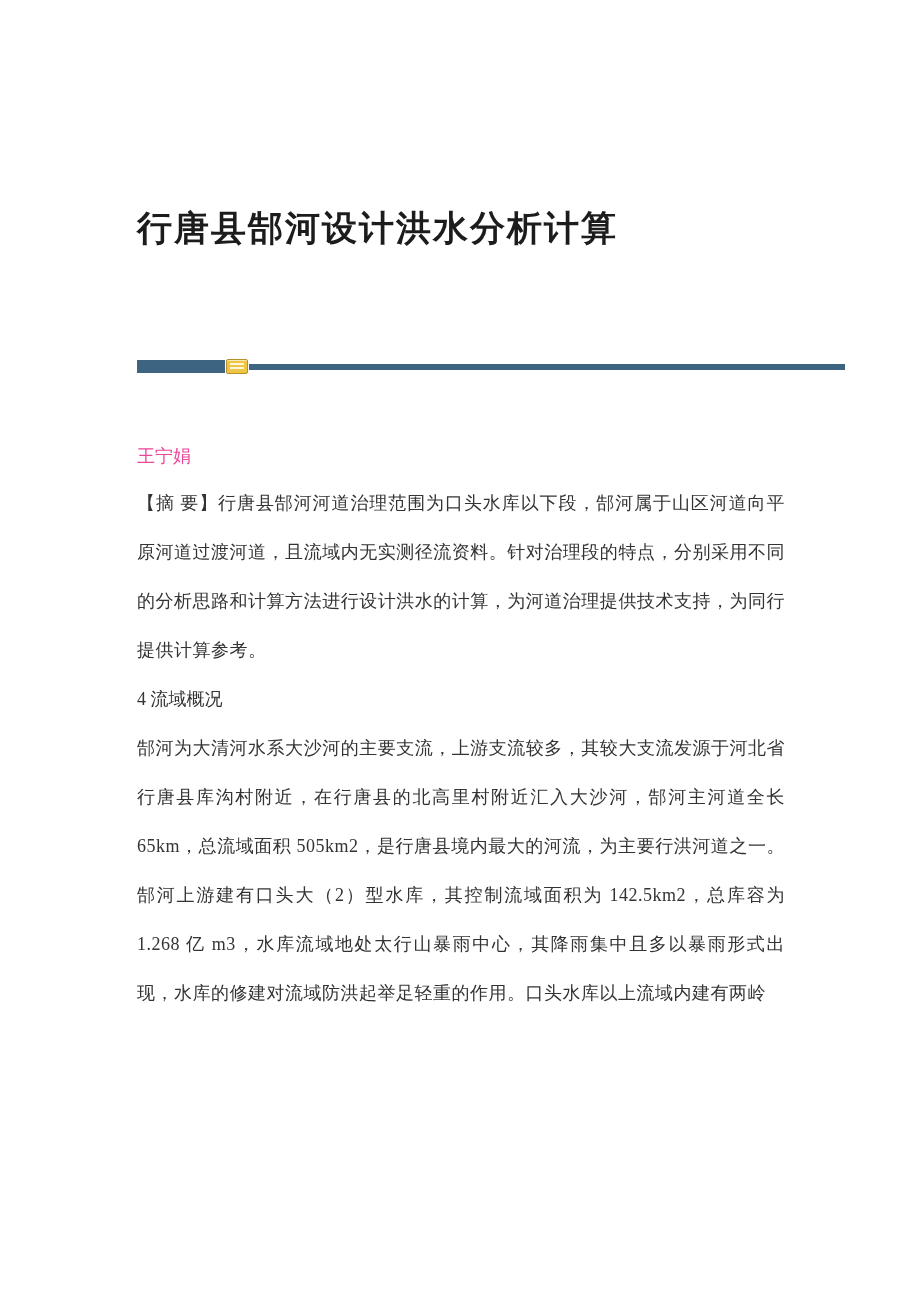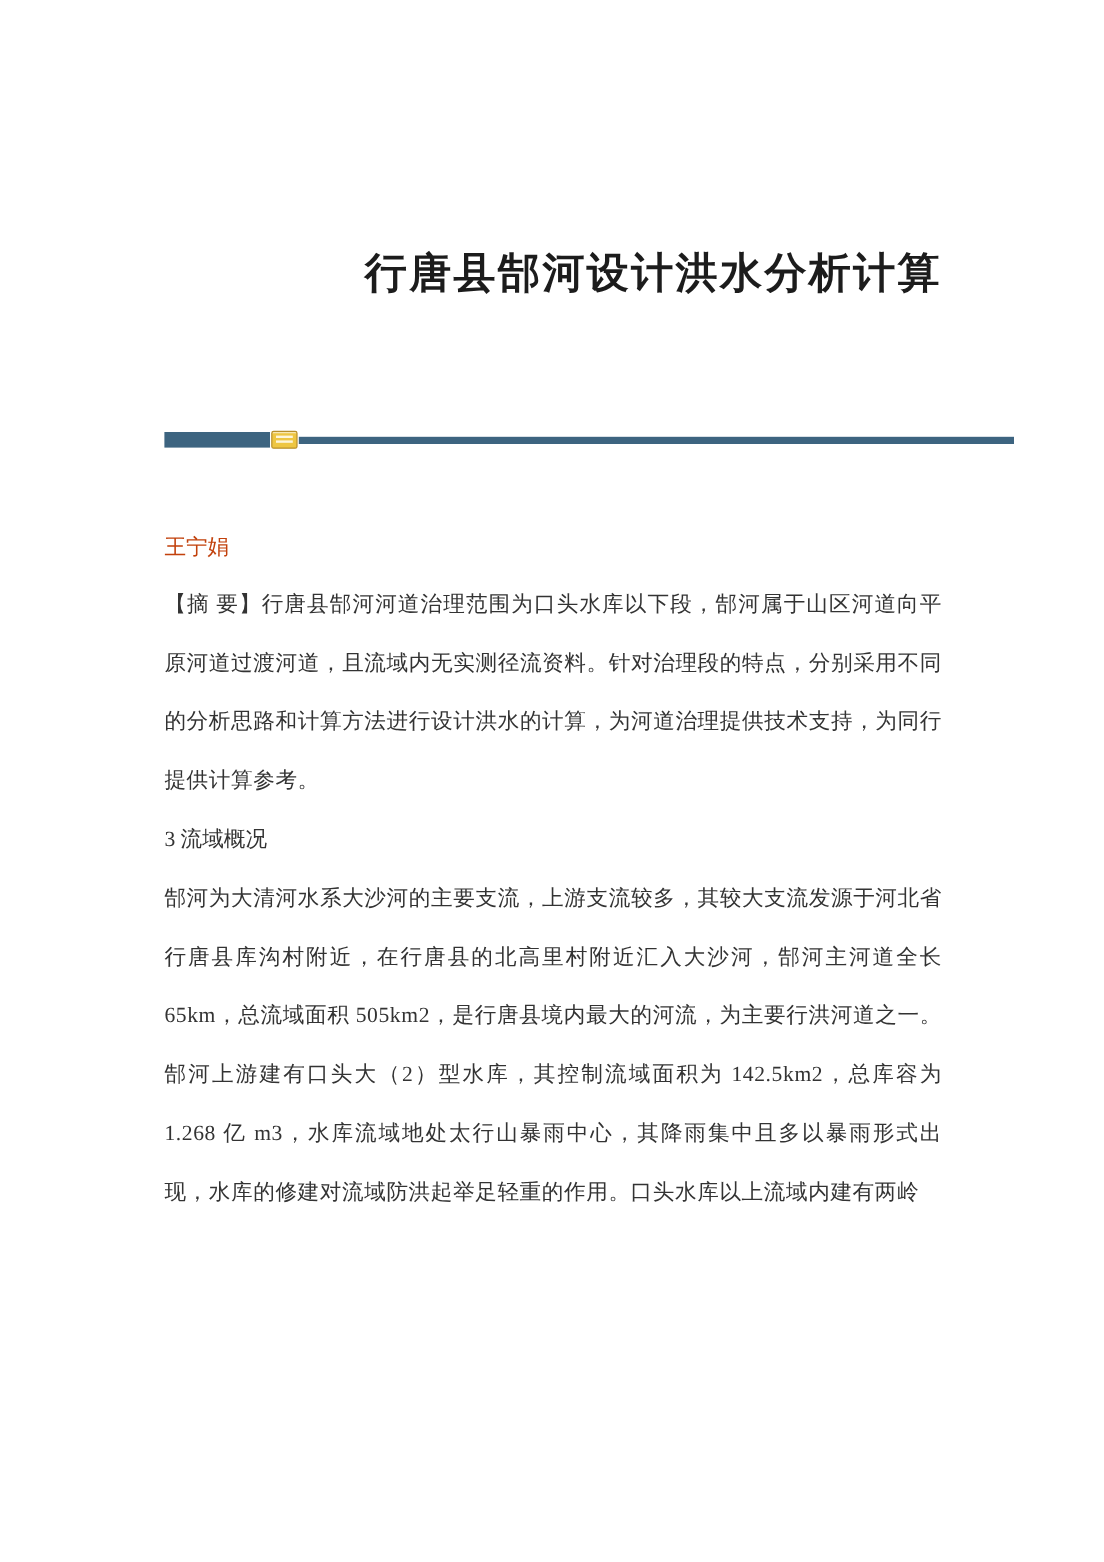"行唐县郜河设计洪水分析计算" .title { text-align: right -> left }
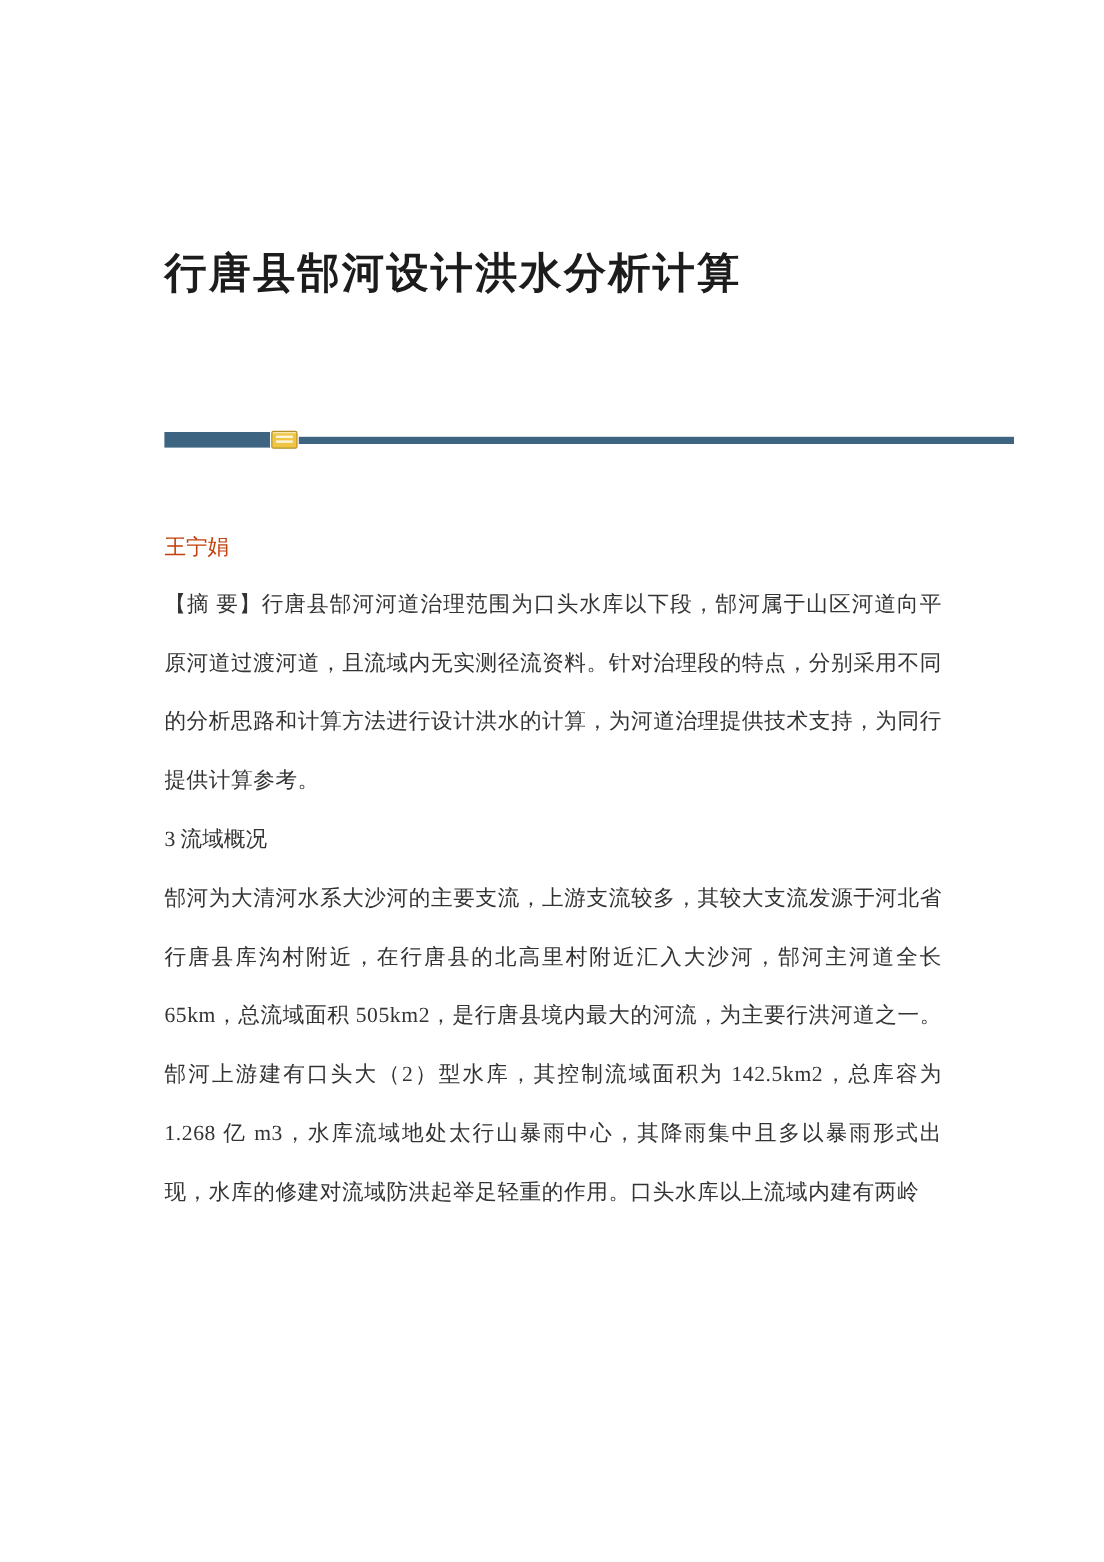"王宁娟" .author { color: #c2410c -> #ec4899 }
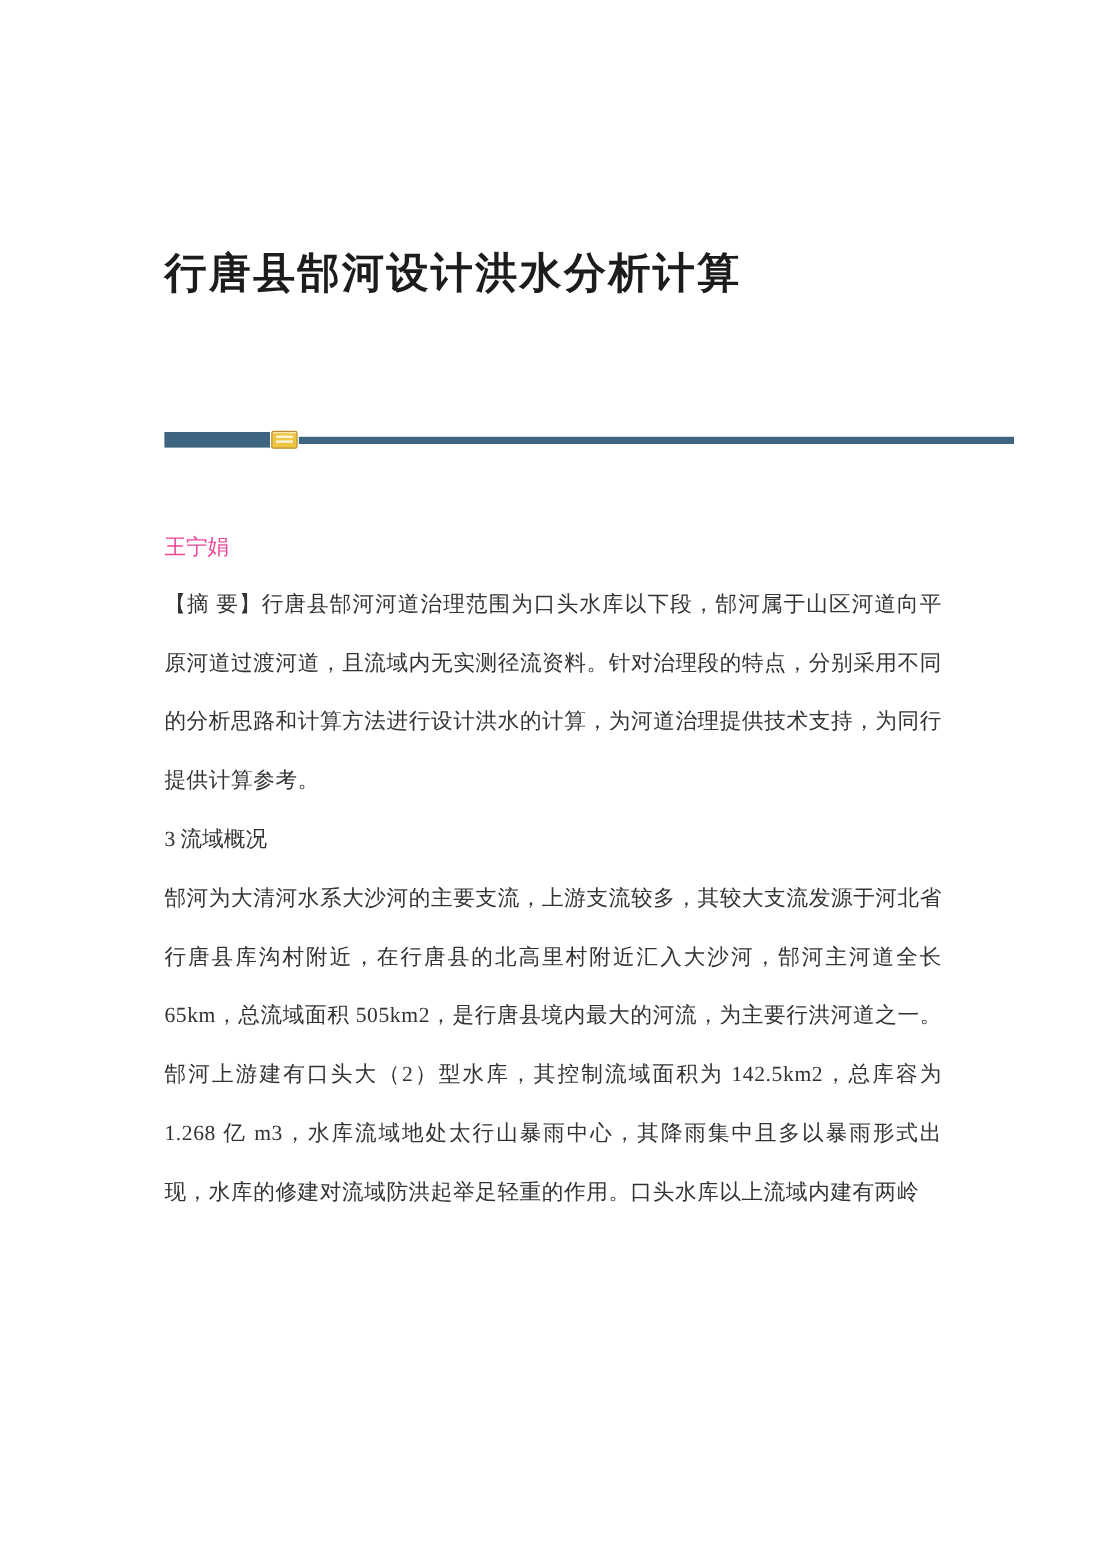"3 流域概况" p.section { text: 3 -> 4 }
